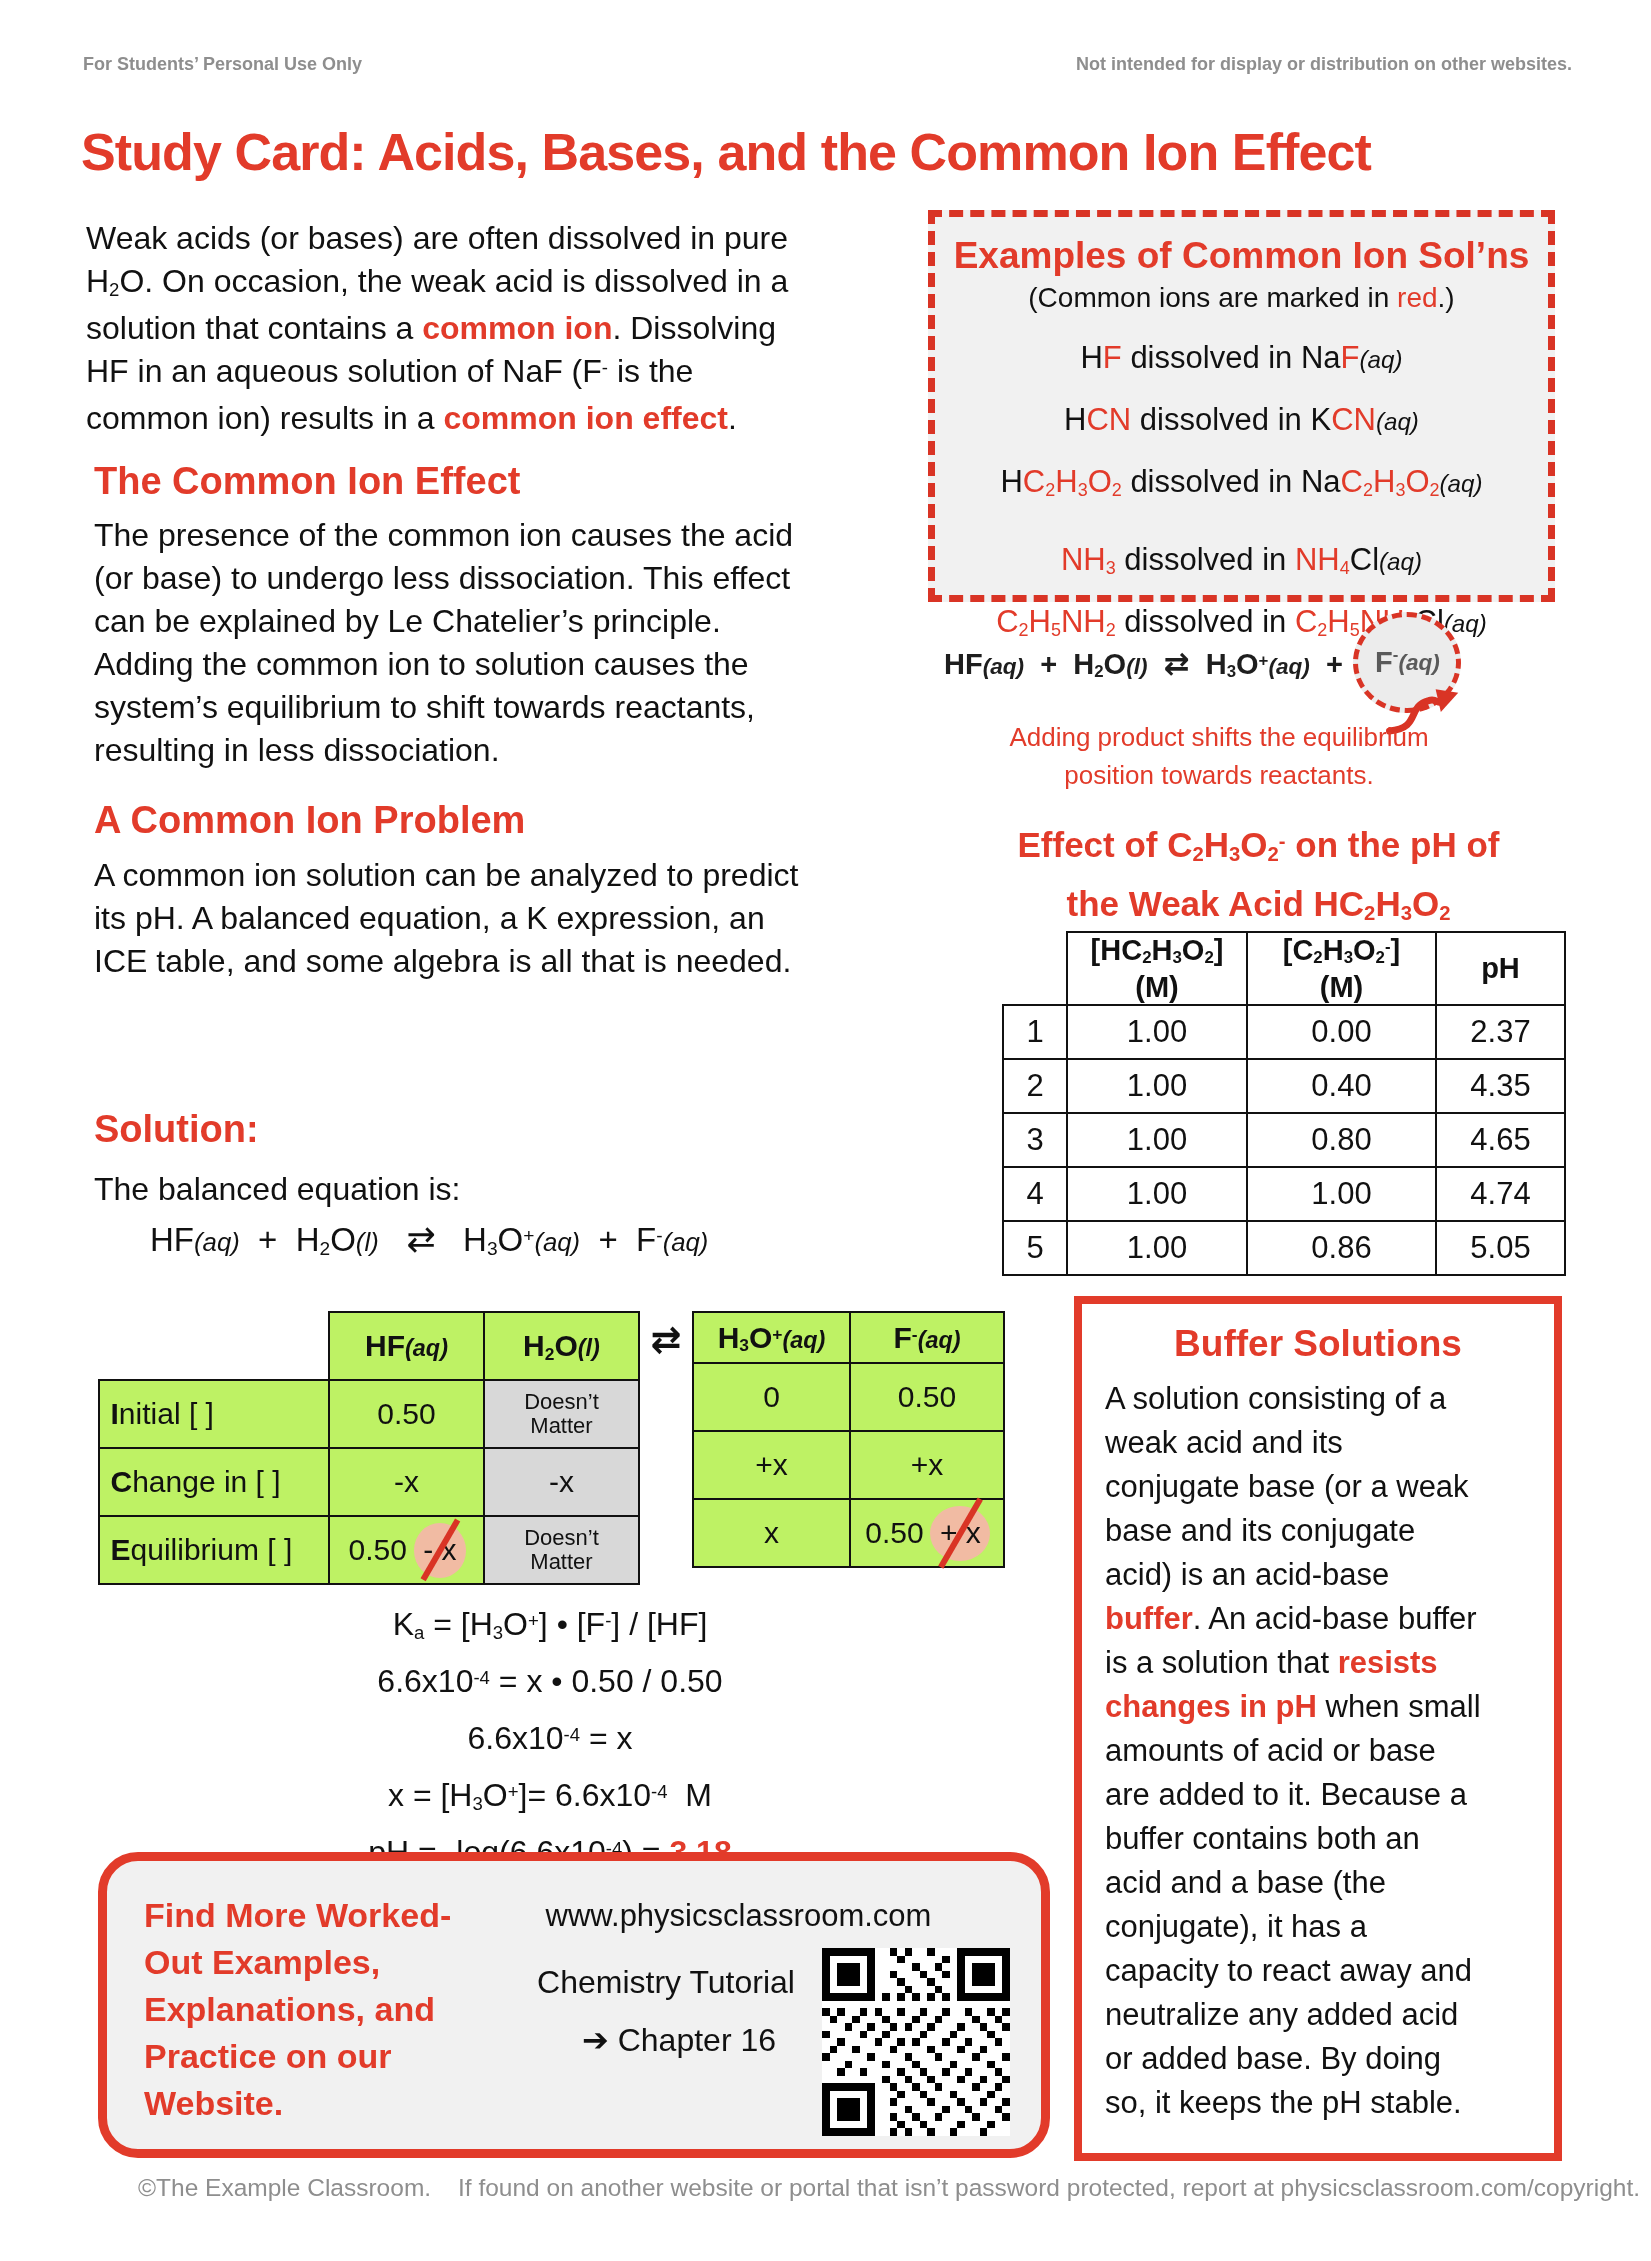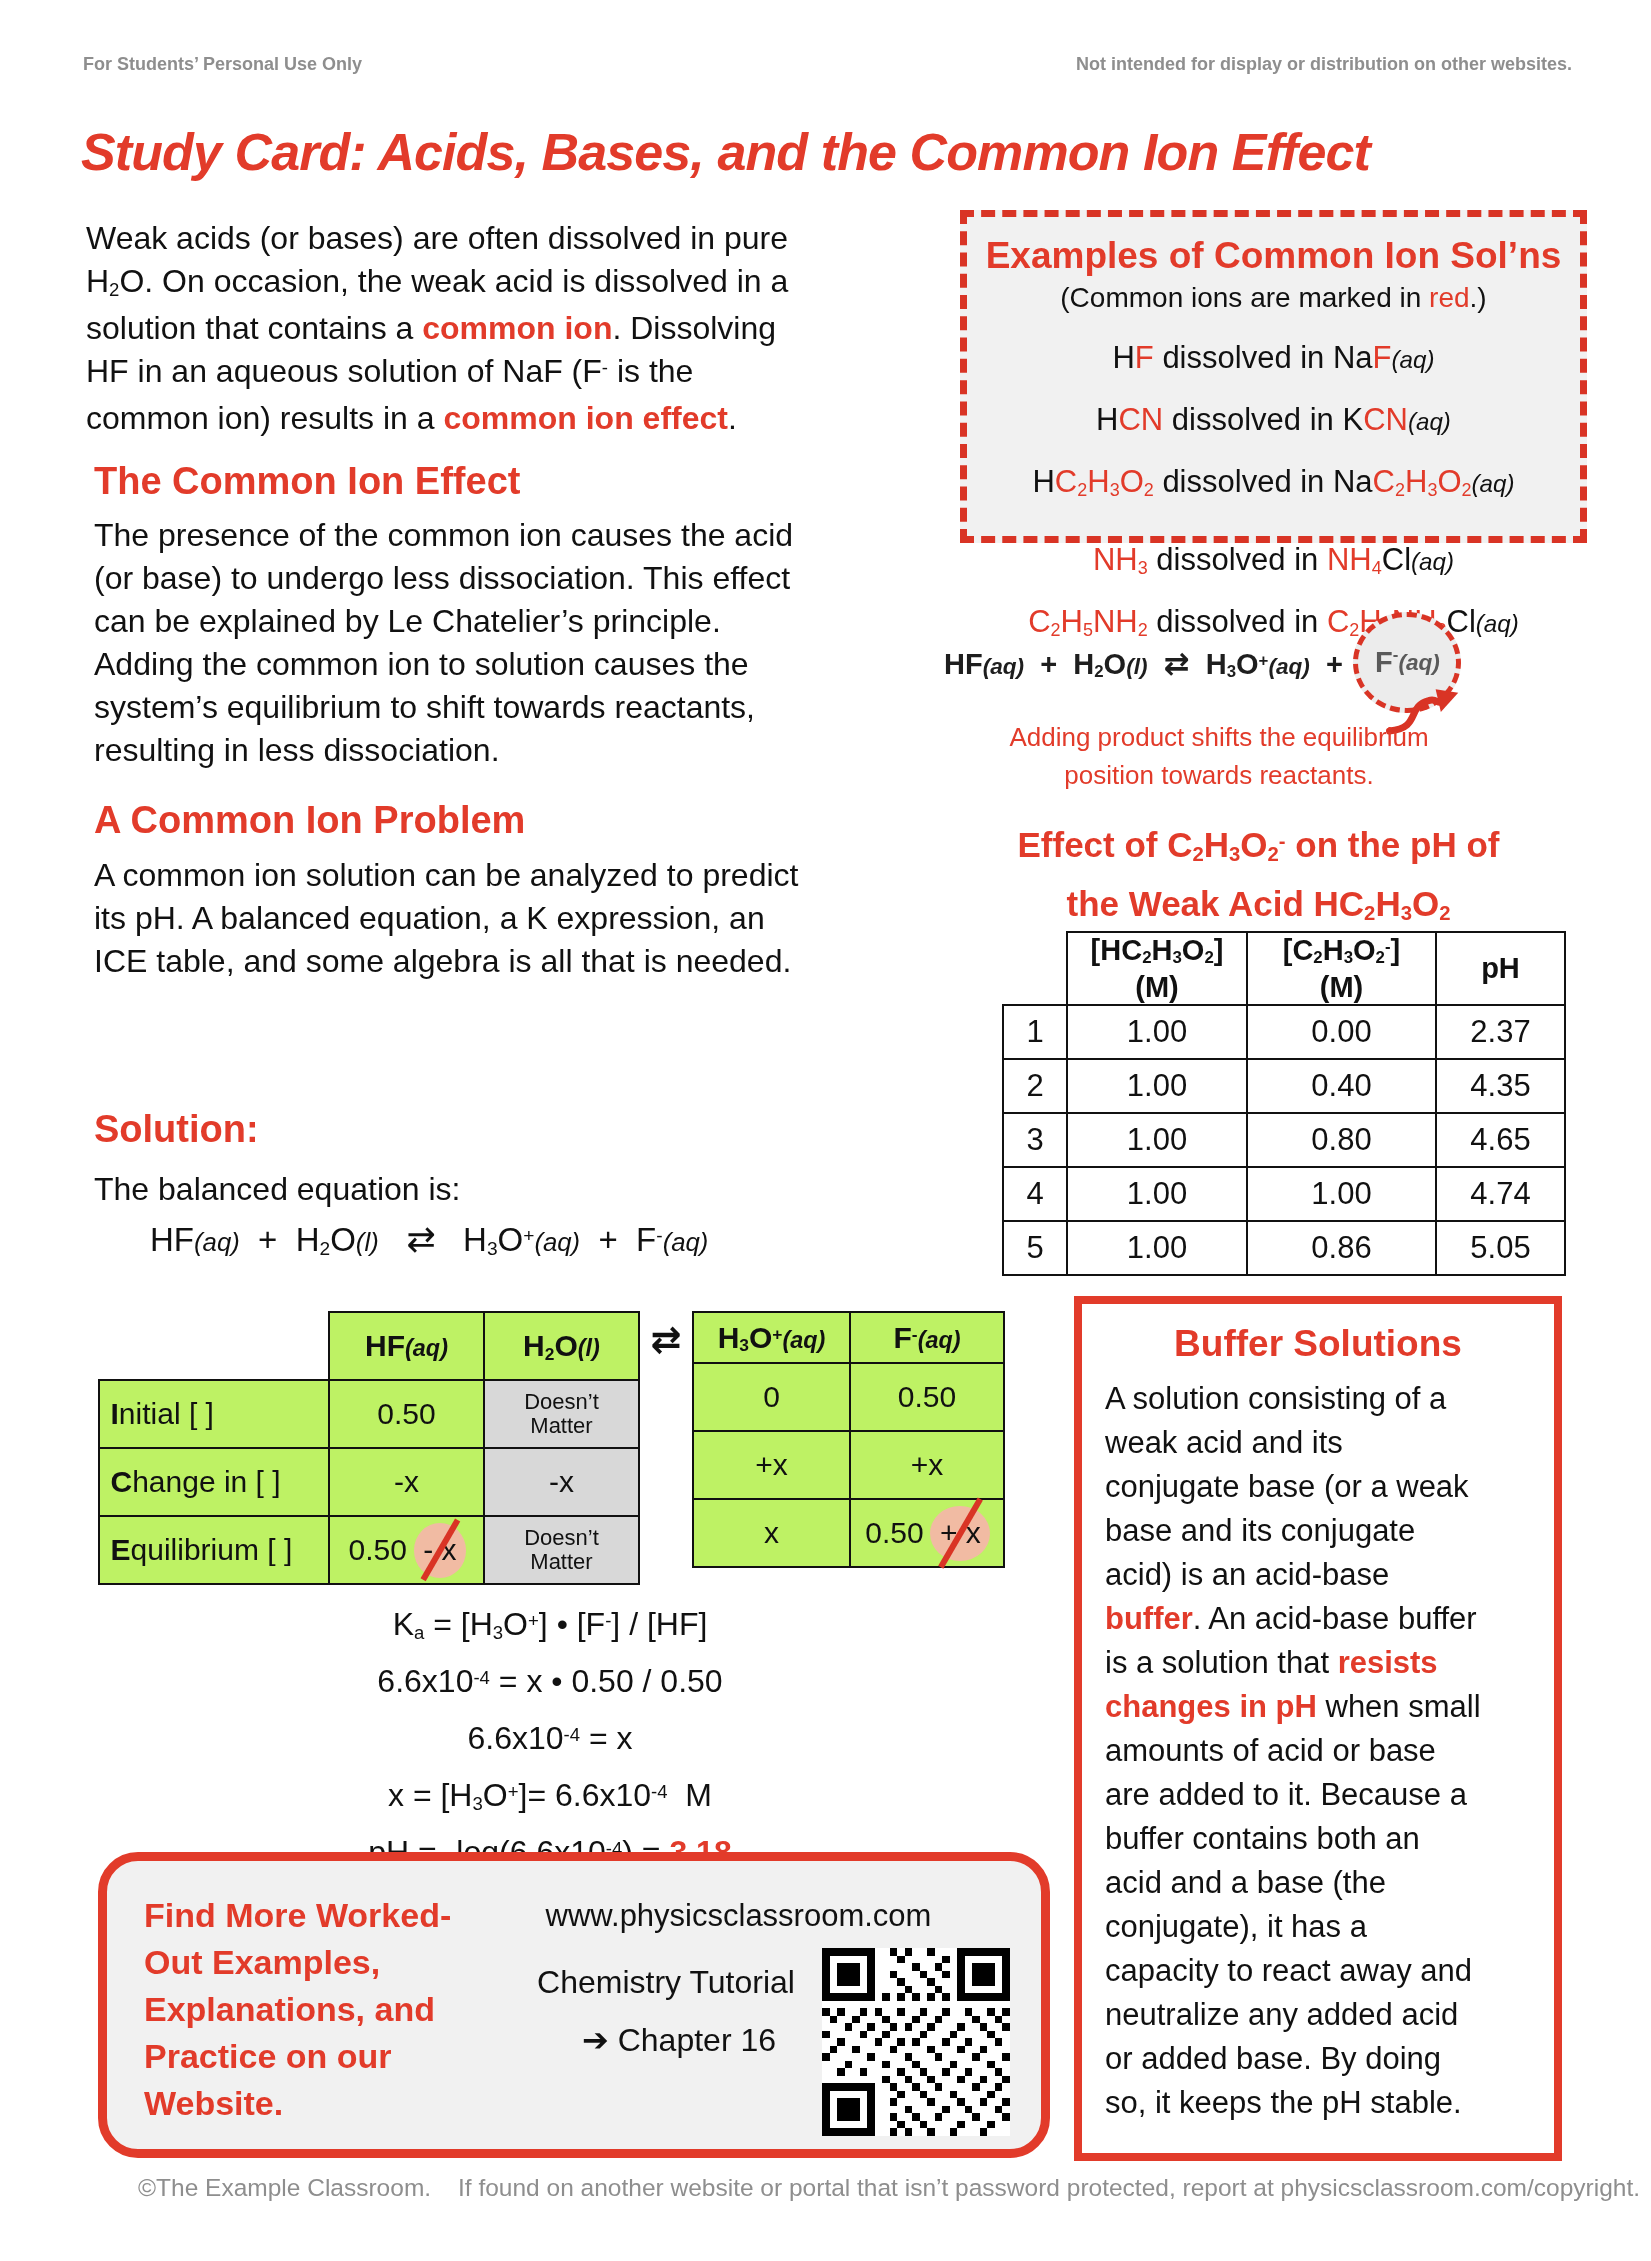"Study Card: Acids, Bases, and" #title { font-style: italic -> none }
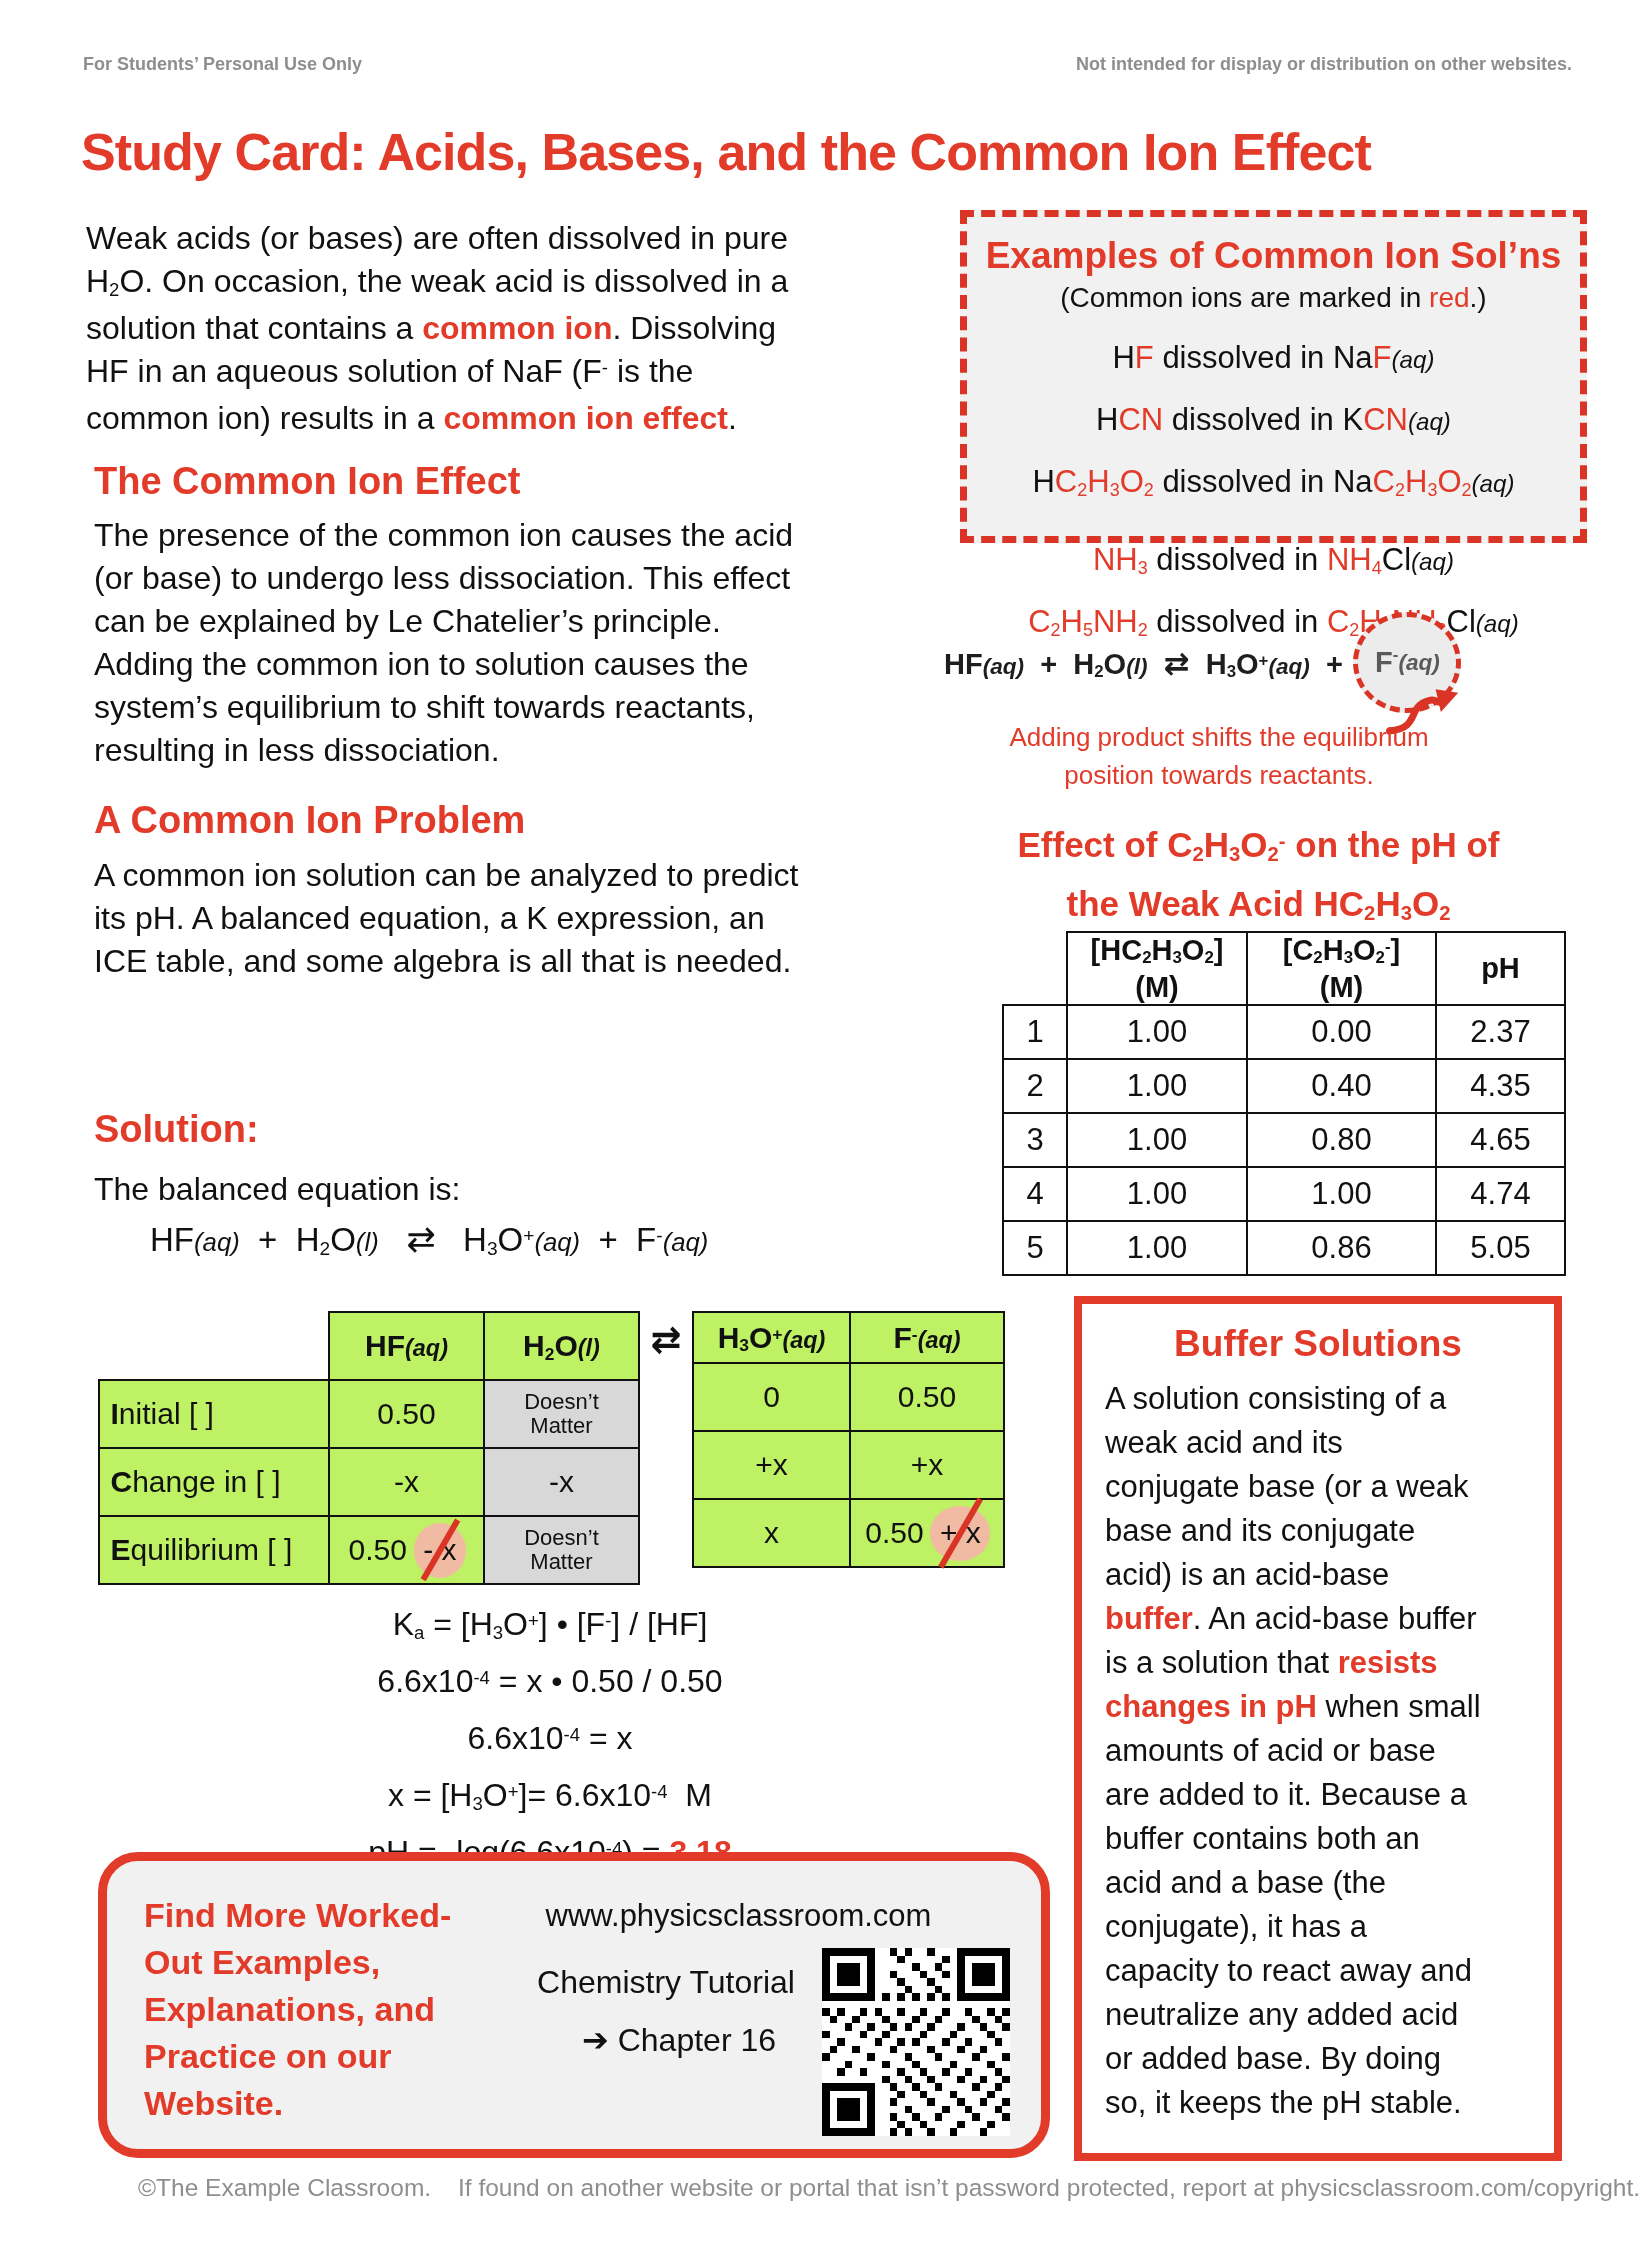"Examples of Common Ion Sol’ns" #ex-box { height: 333px -> 392px; margin-left: 32px -> none }
